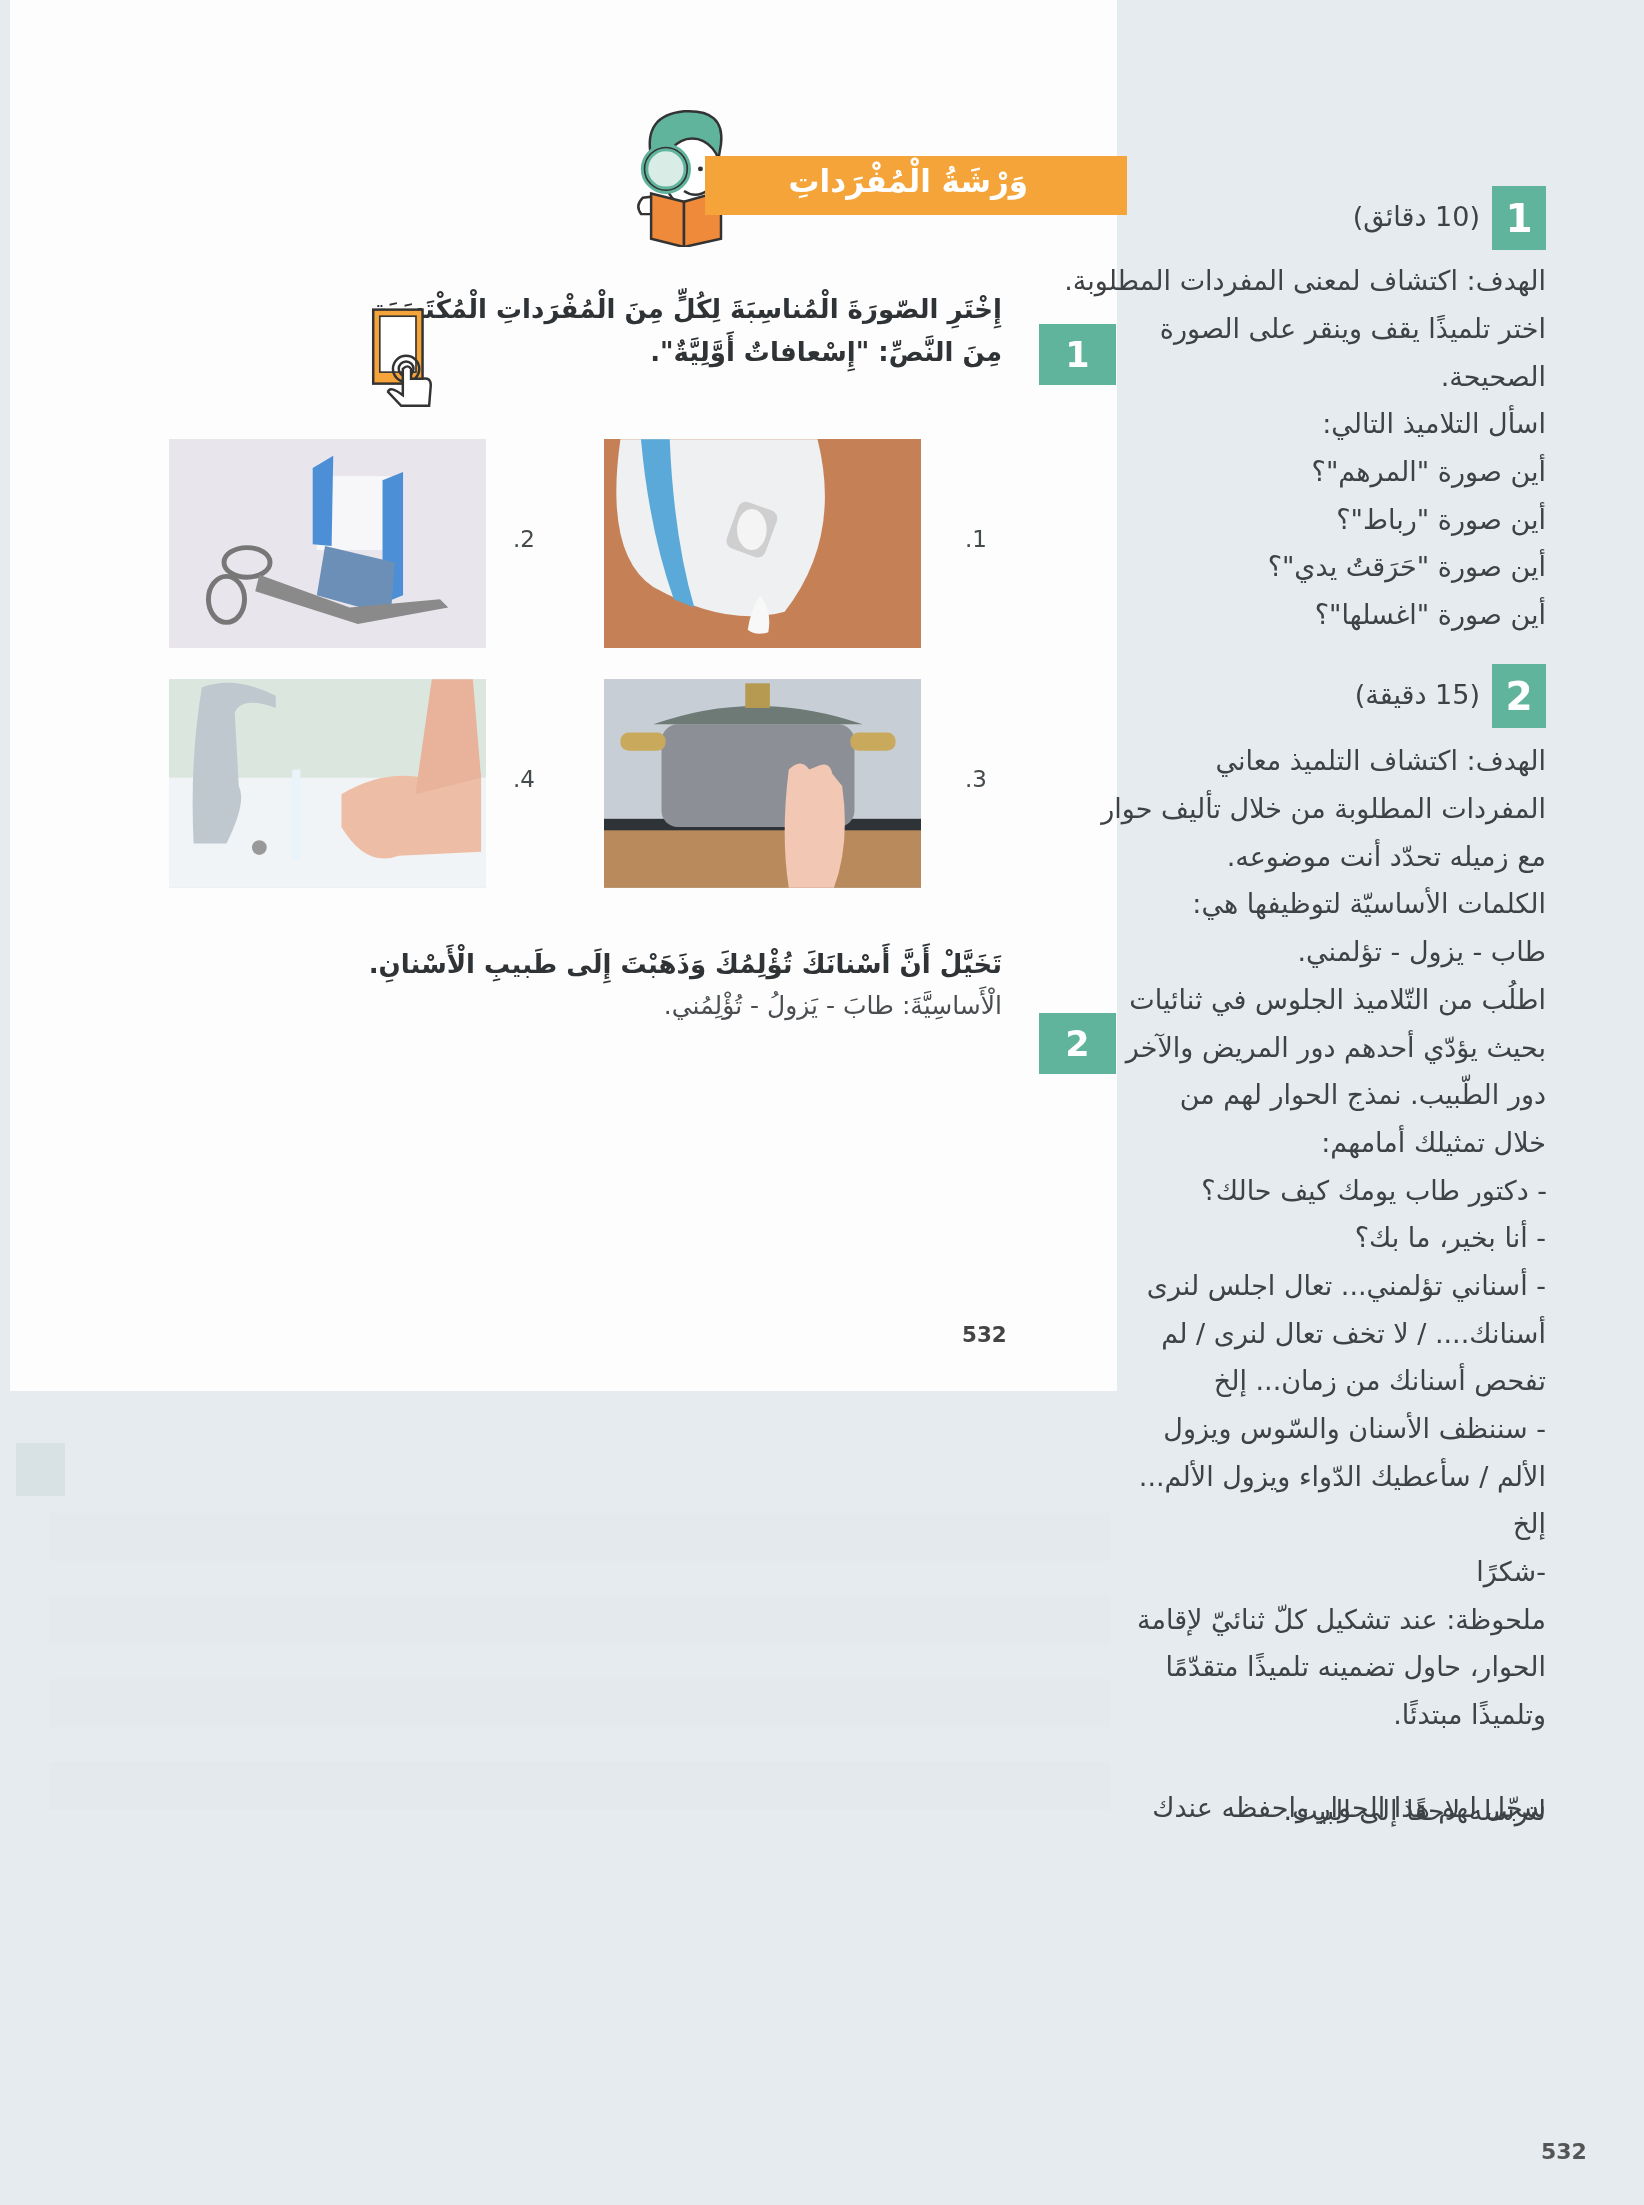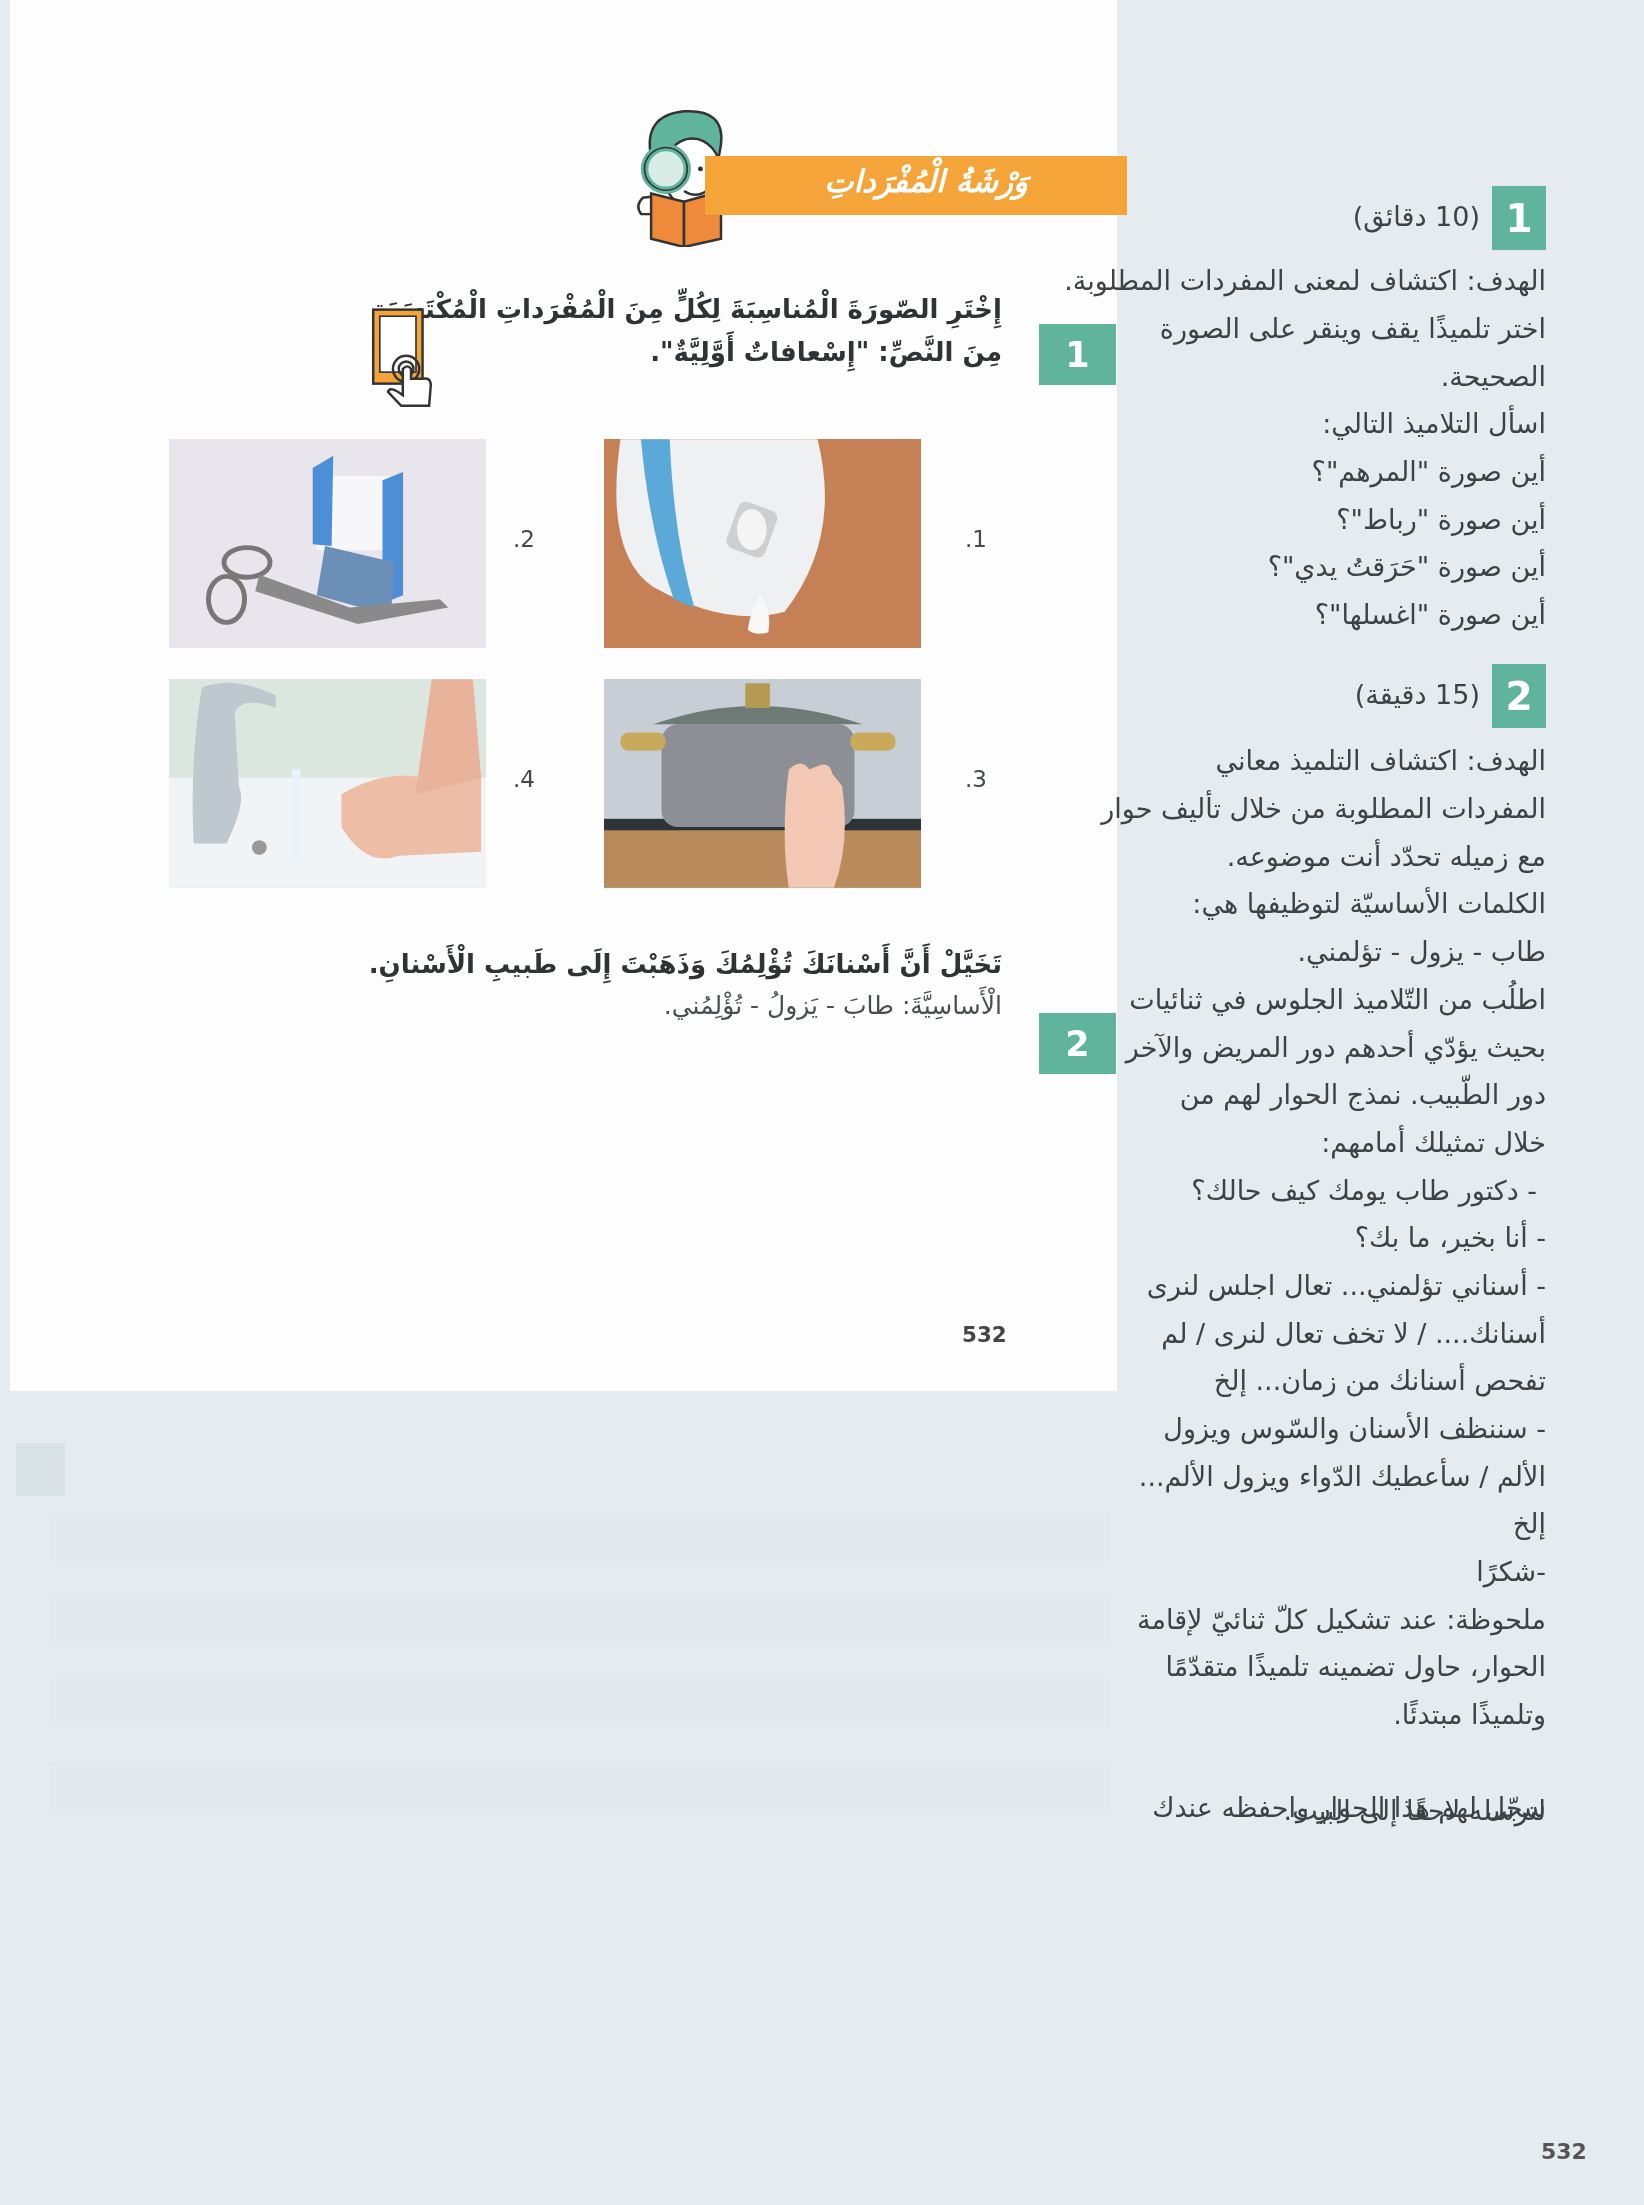"وَرْشَةُ الْمُفْرَداتِ" .banner-title { font-style: italic -> none }
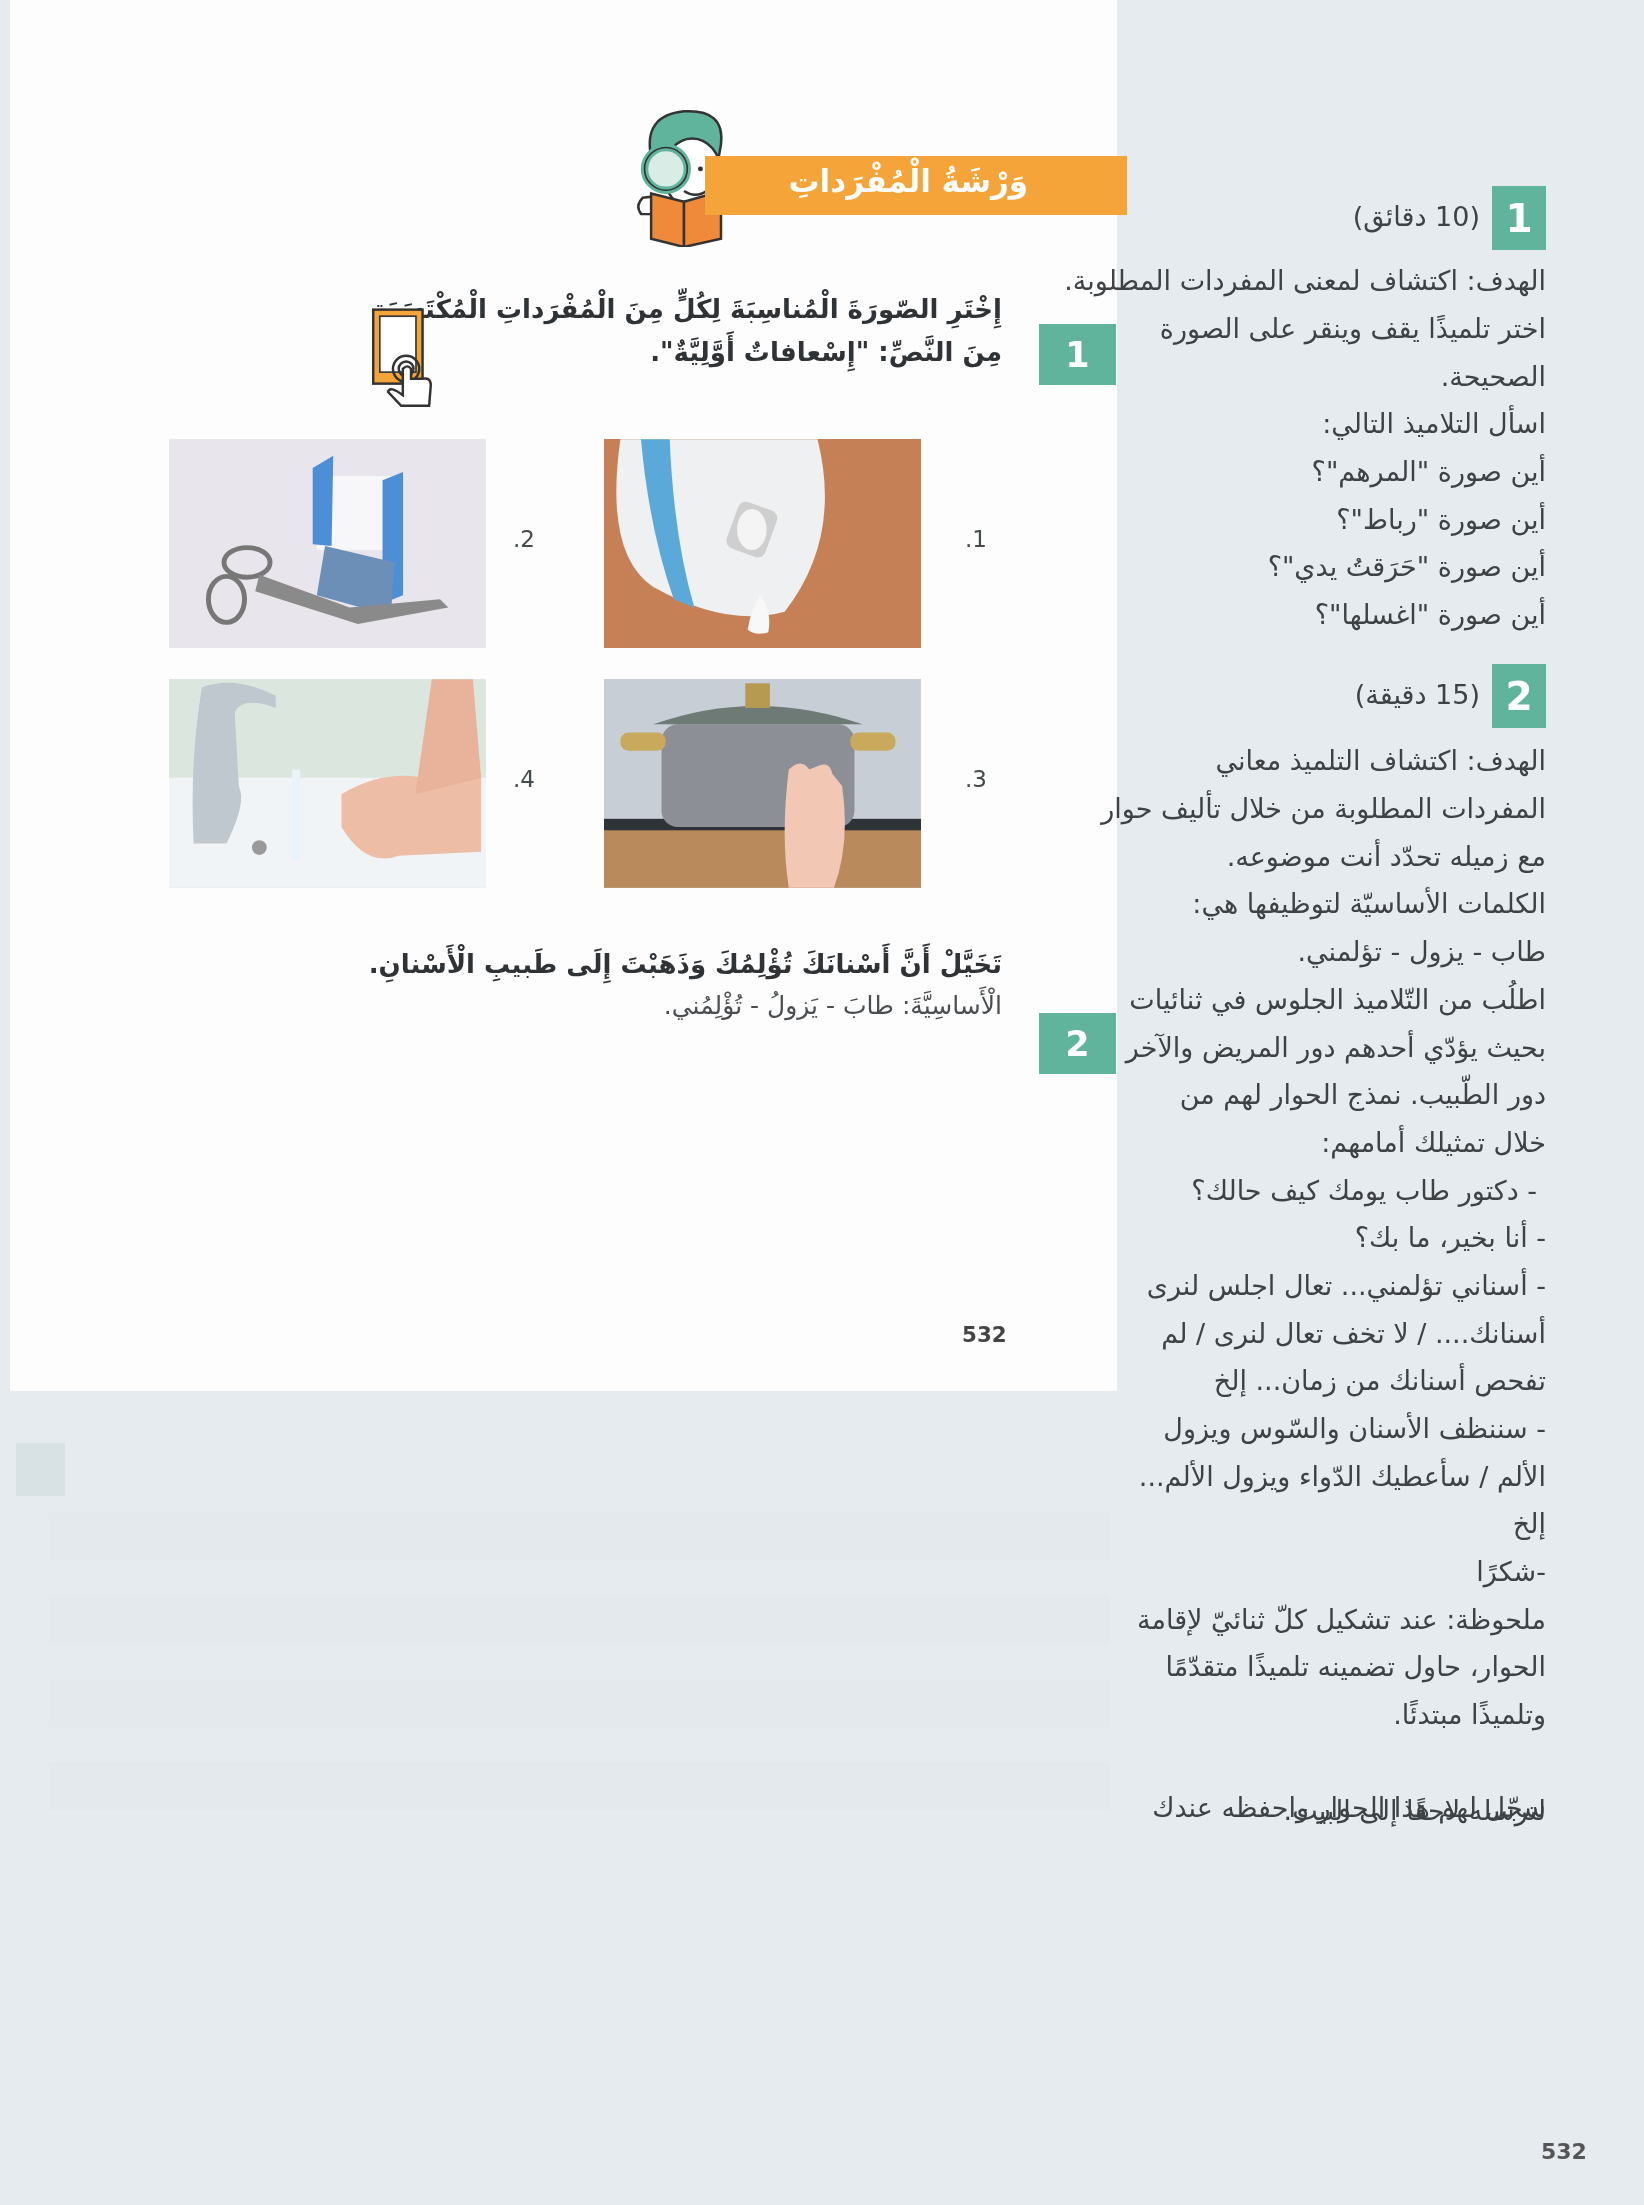"- دكتور طاب يومك كيف" div.t-text { right: 58px -> 48px }
